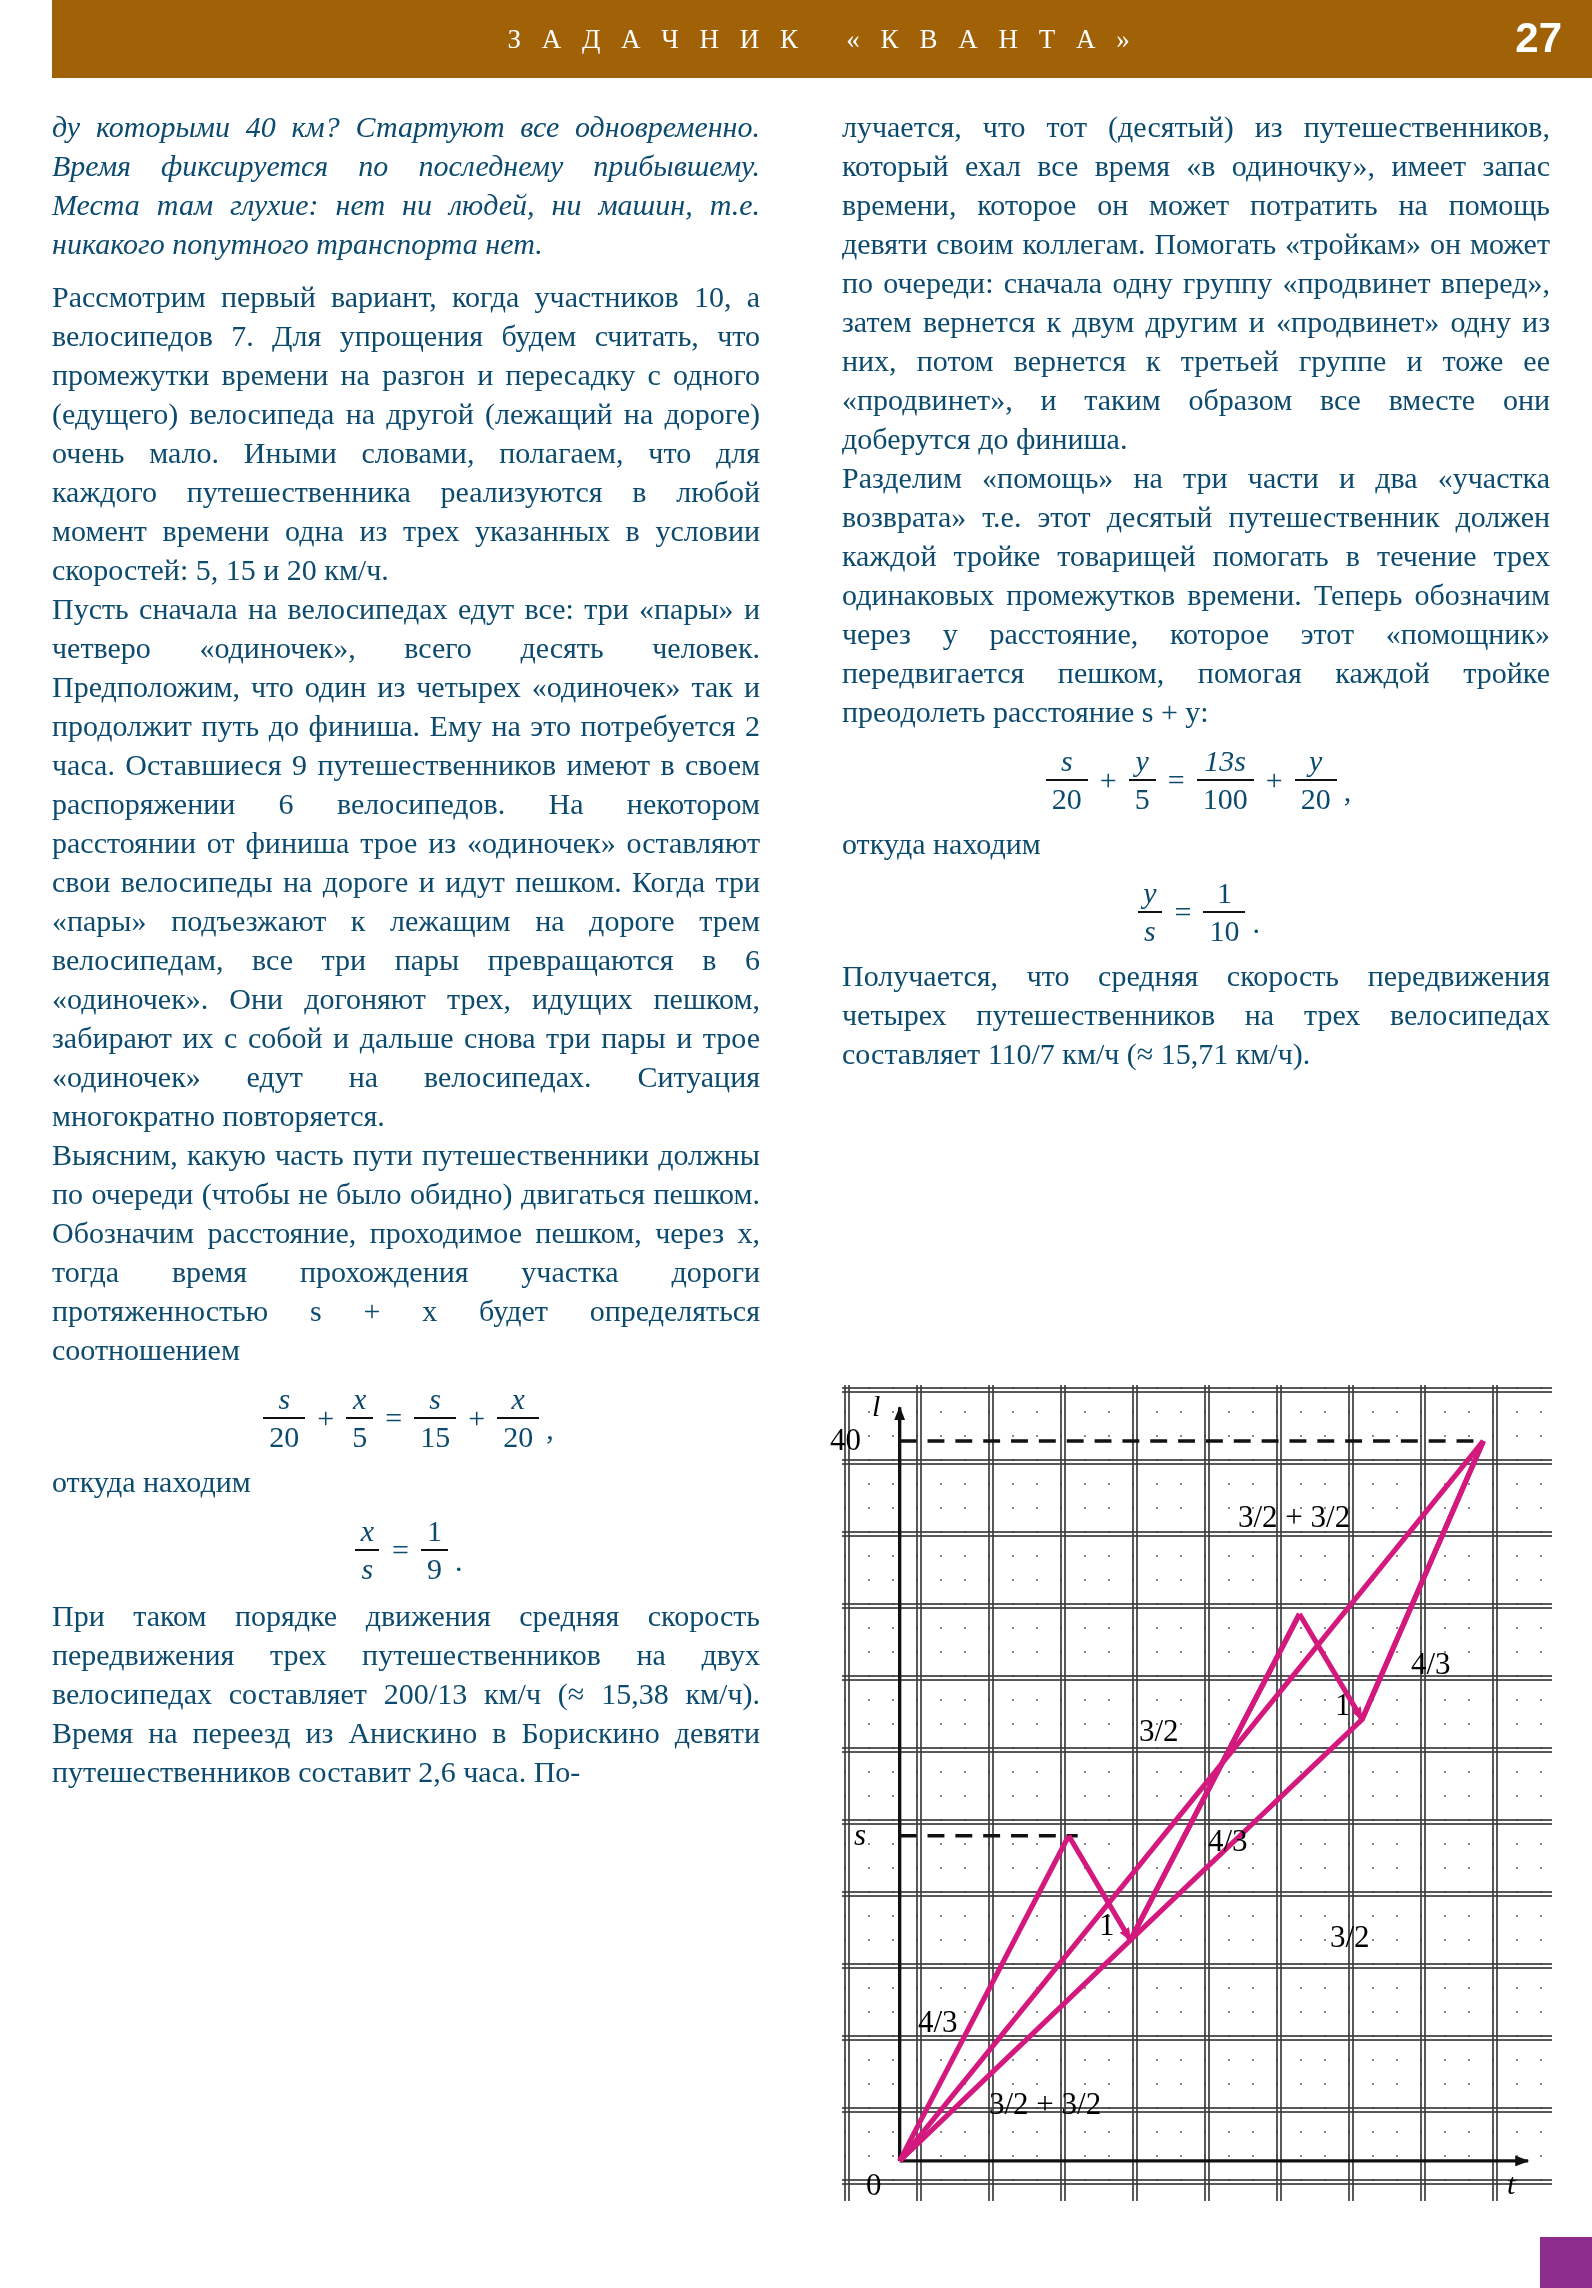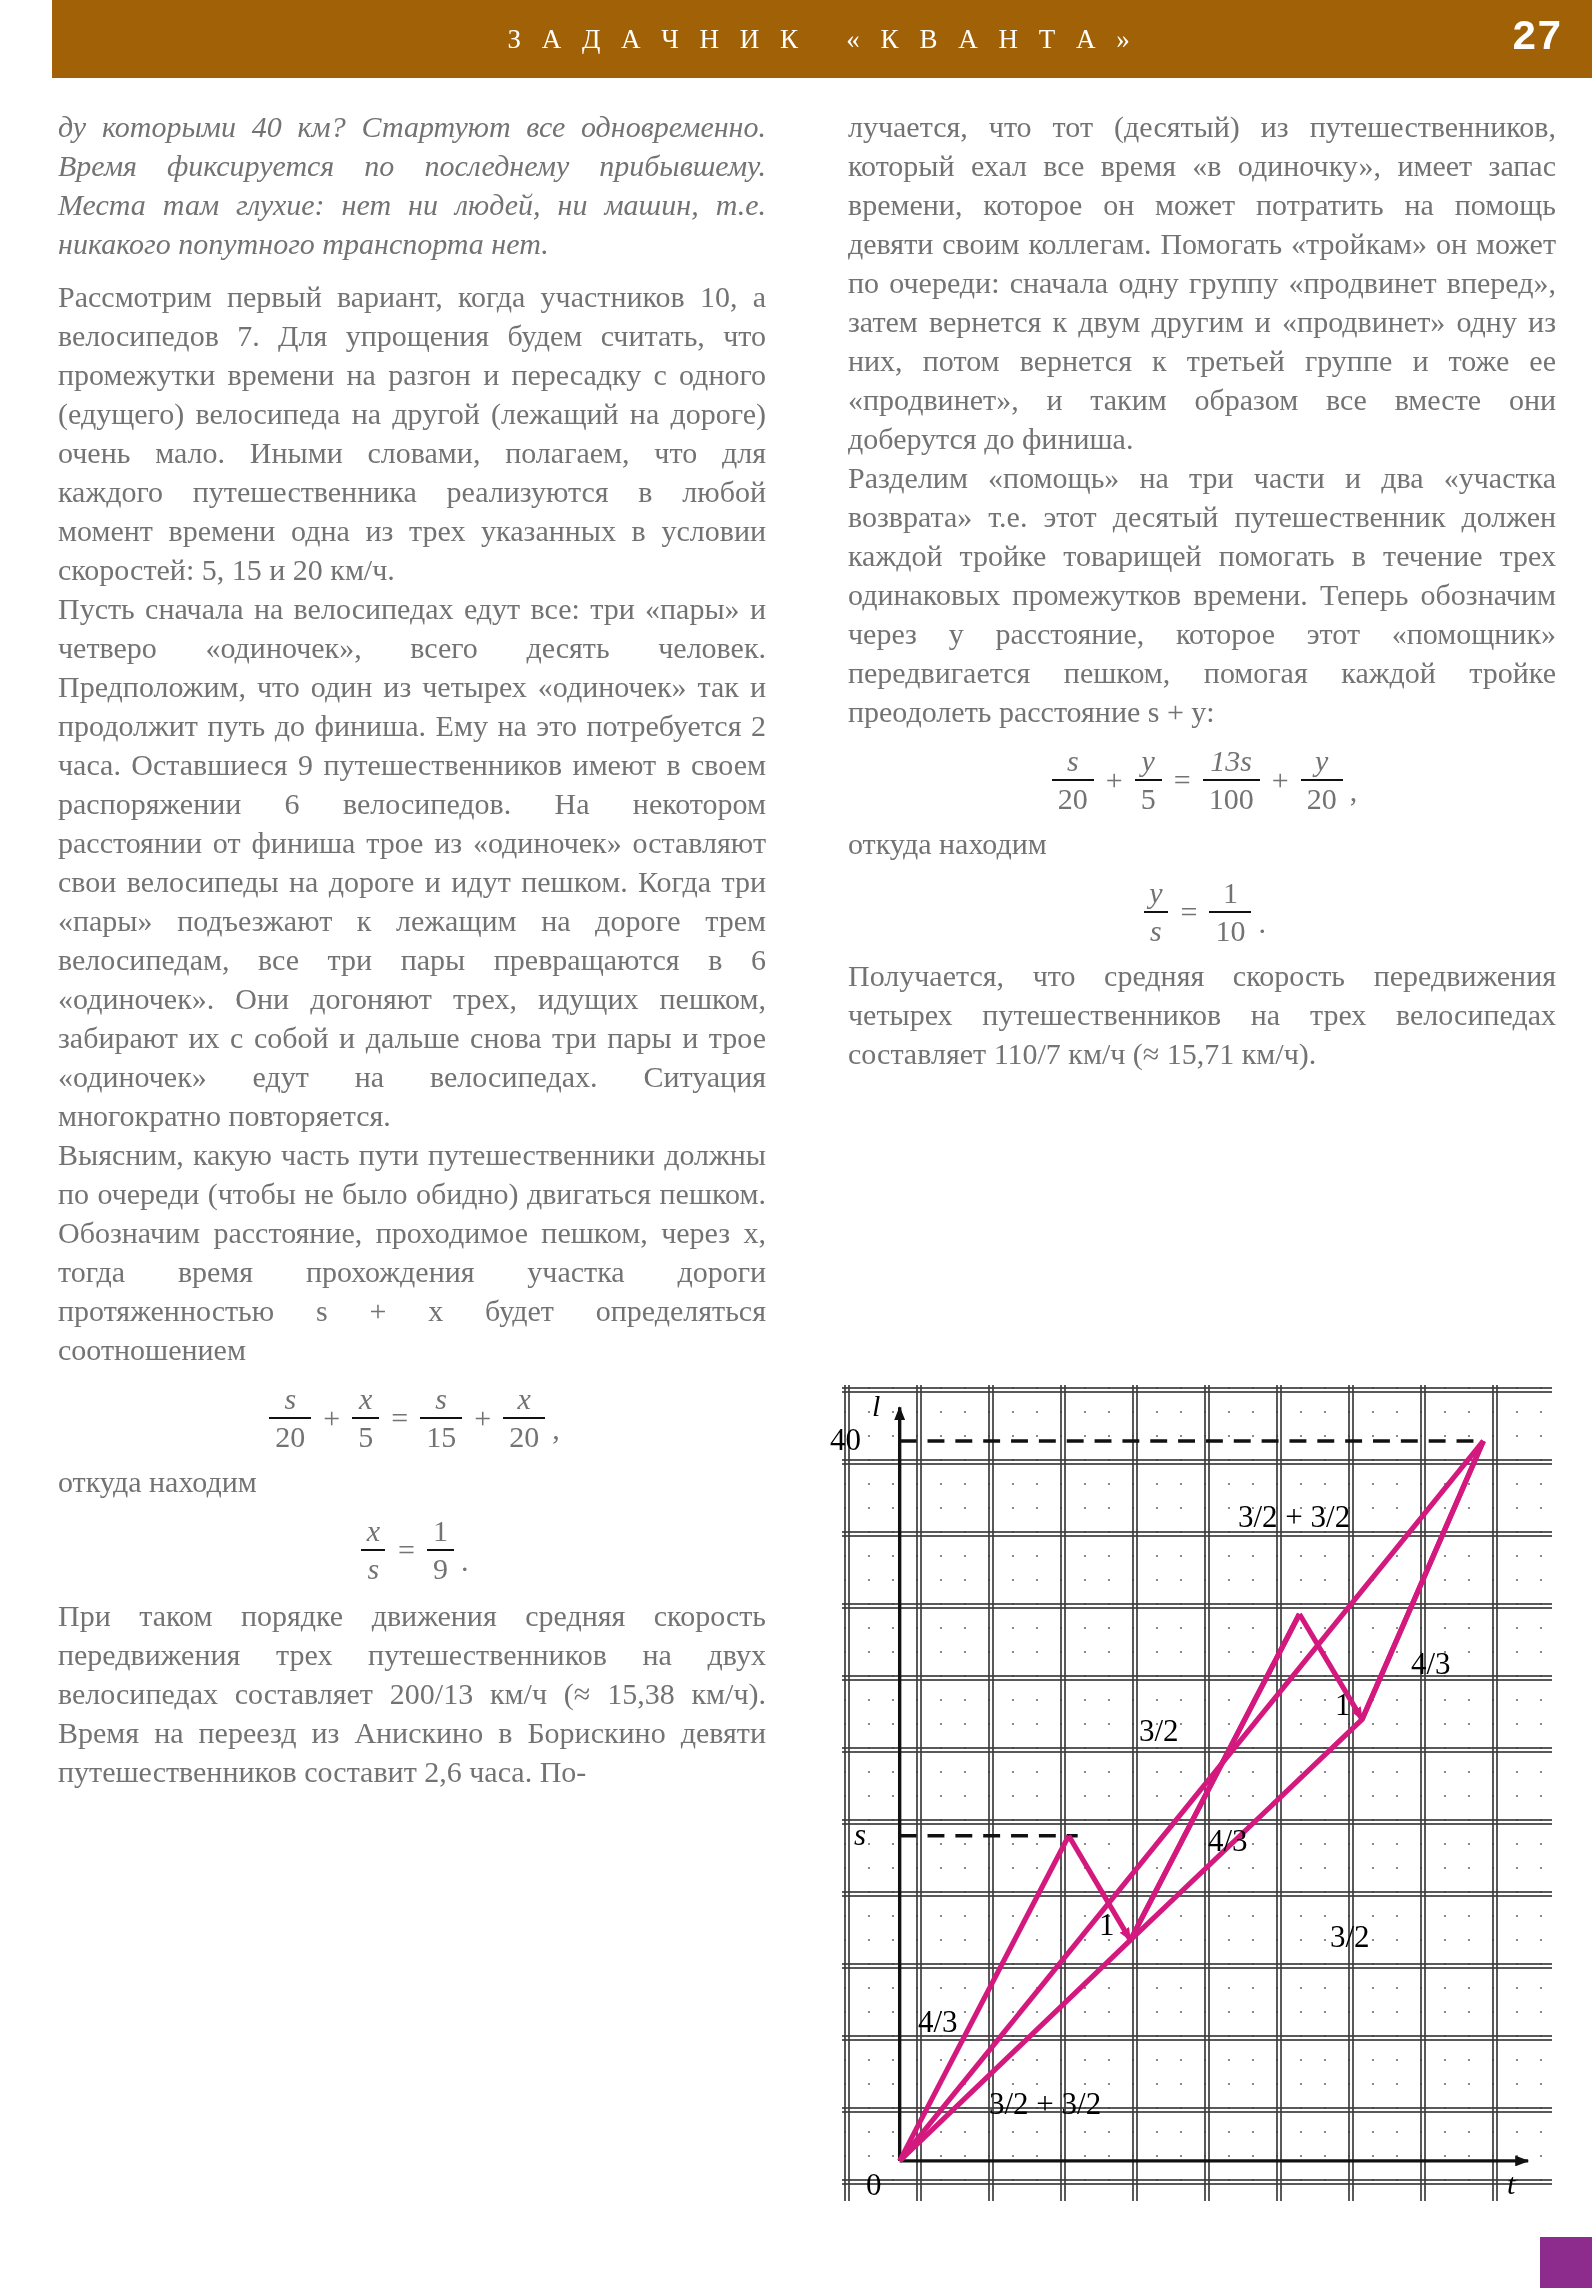"27" .header-page { font-family: Liberation Mono, monospace -> Liberation Sans, sans-serif }
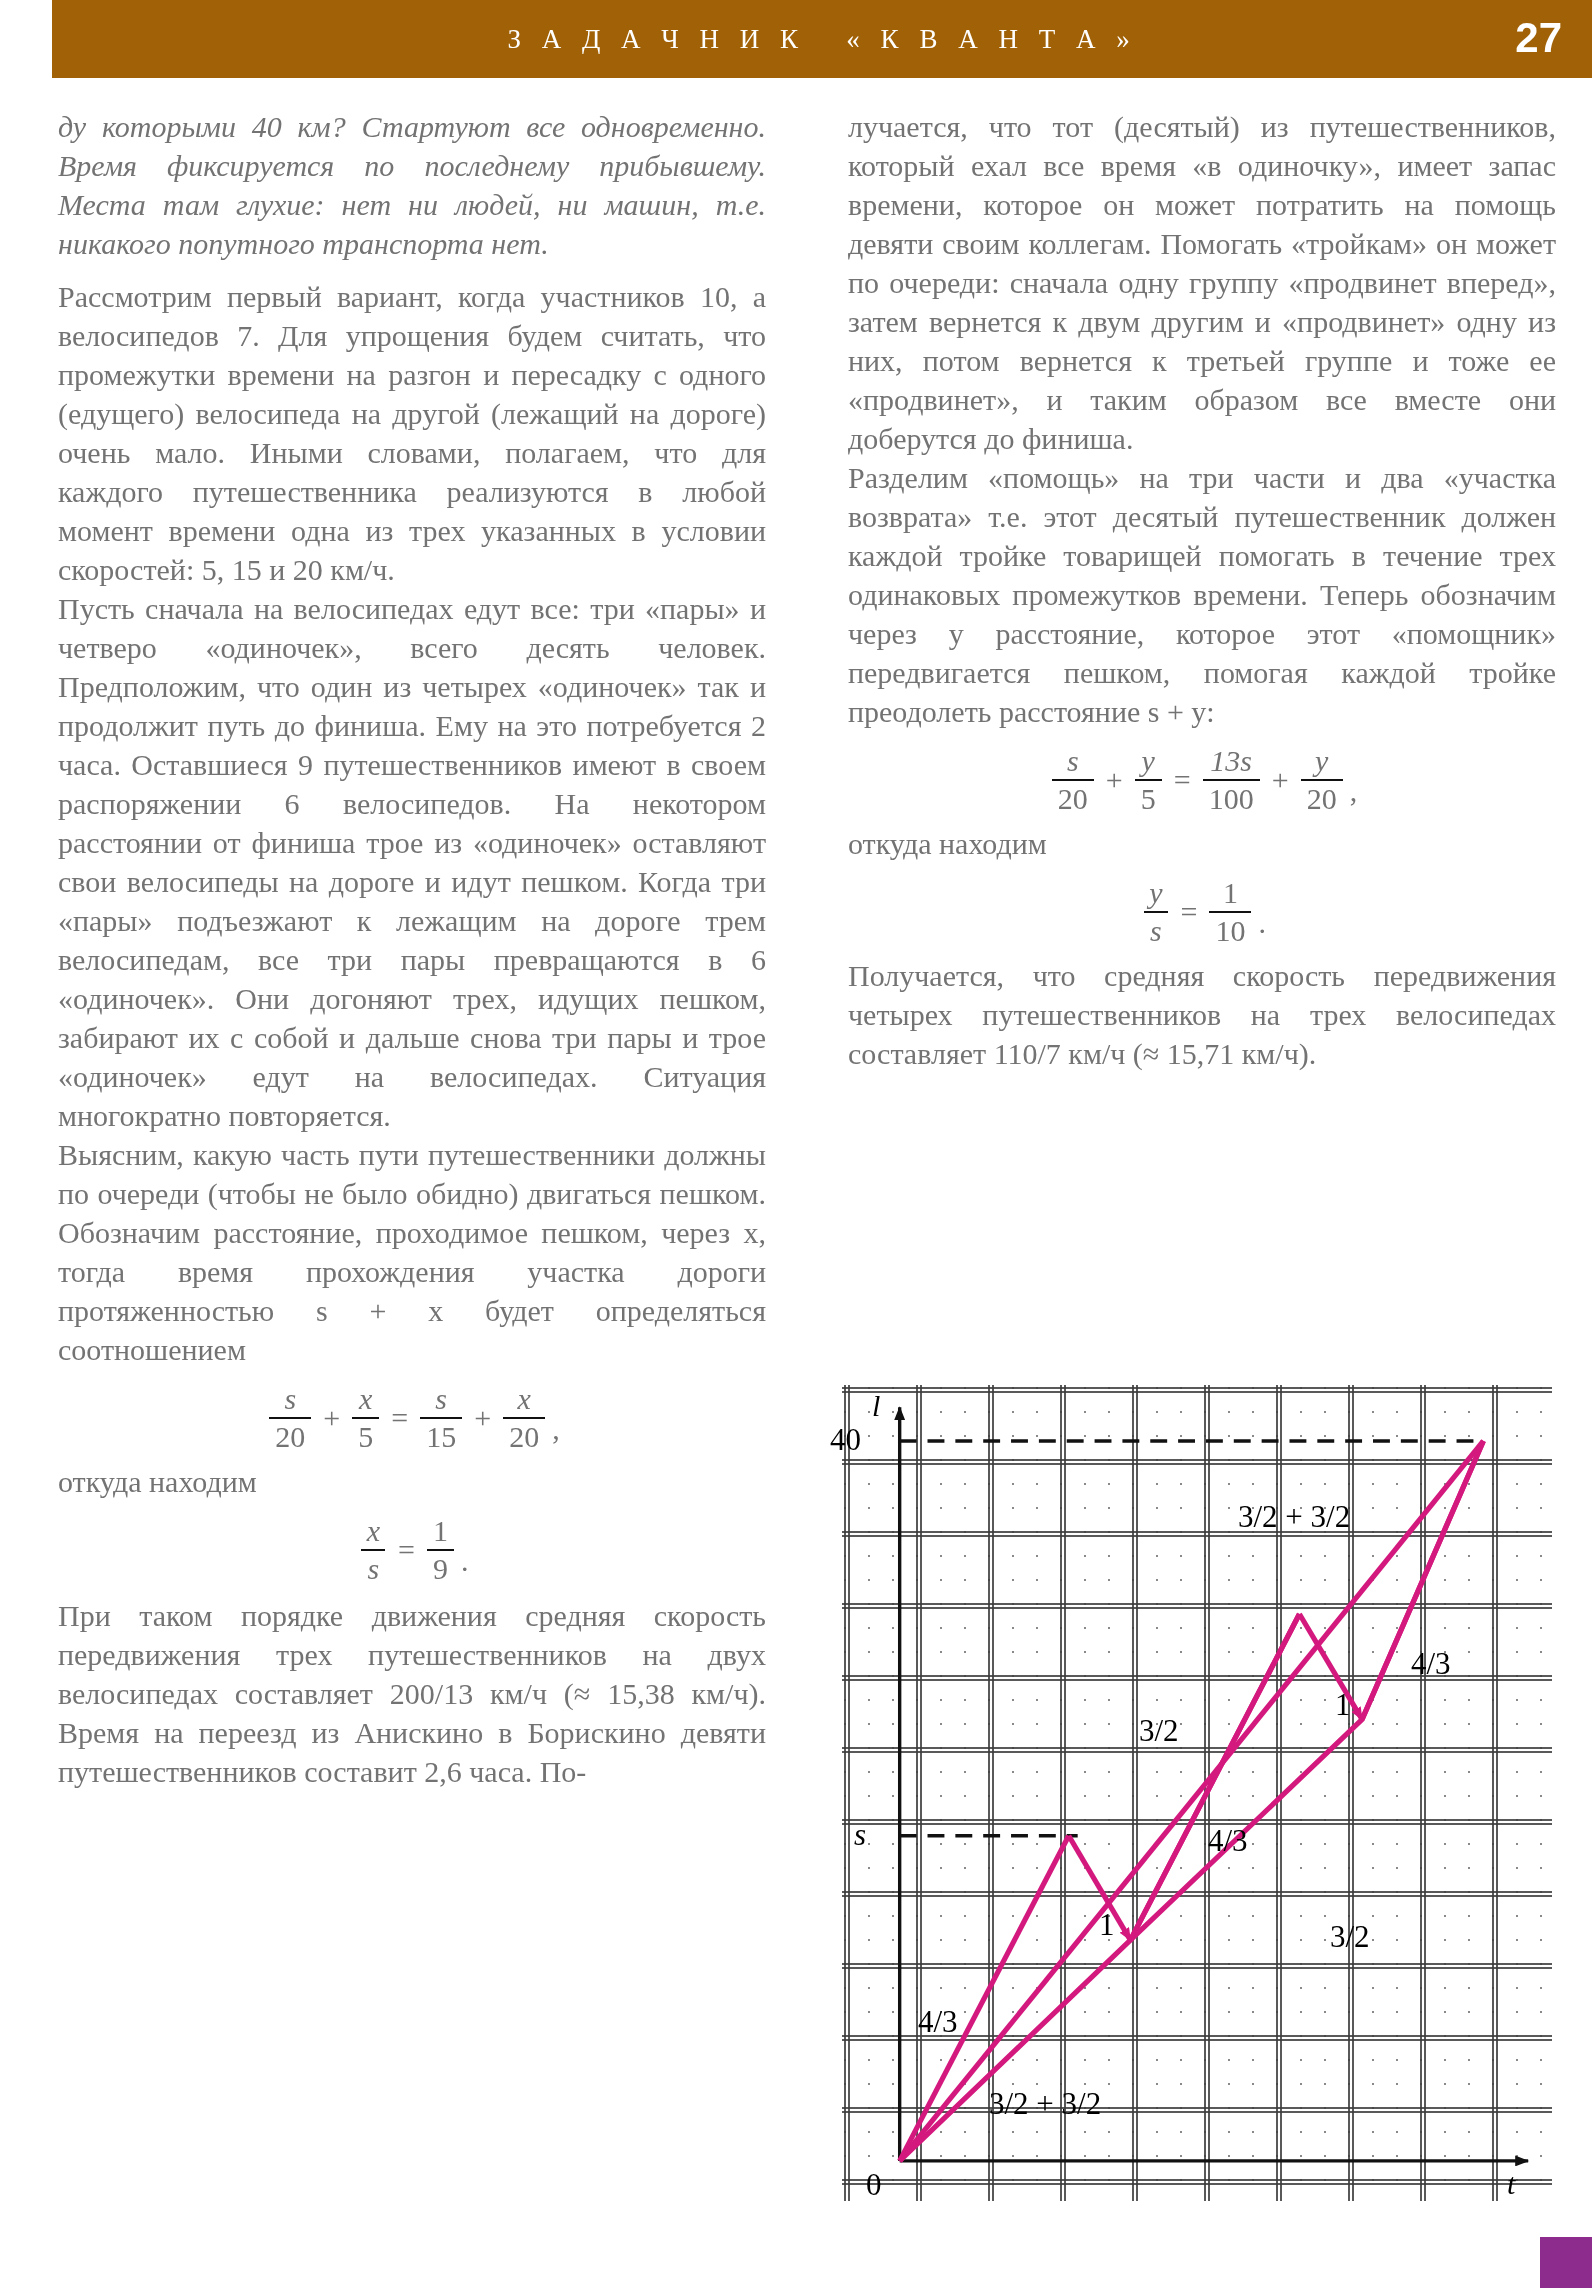"ду которыми 40 км? Стартуют" .col { color: #737373 -> #0c4a6e; margin-left: 6px -> none }
